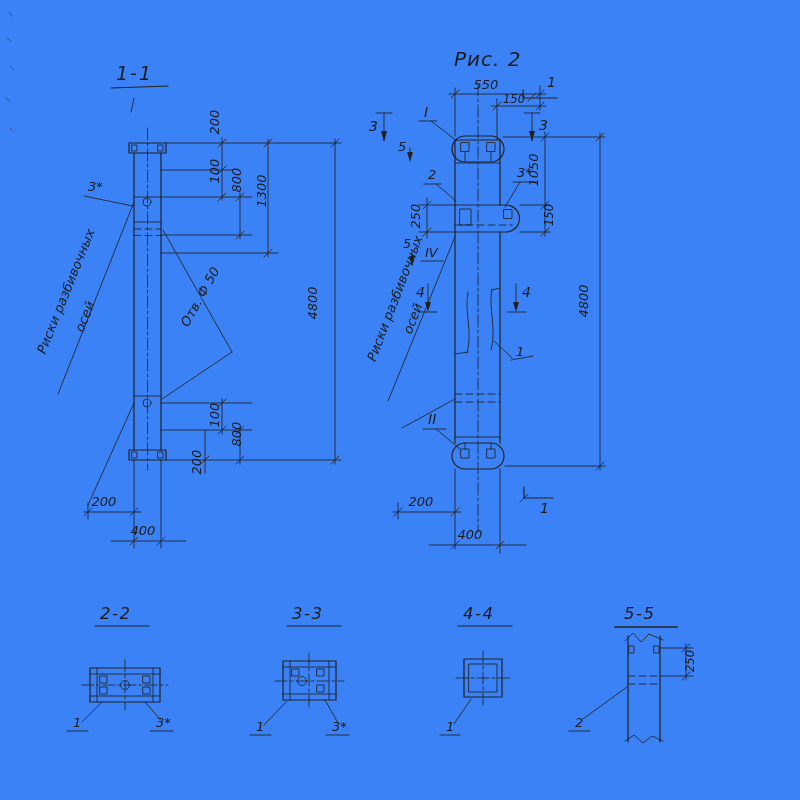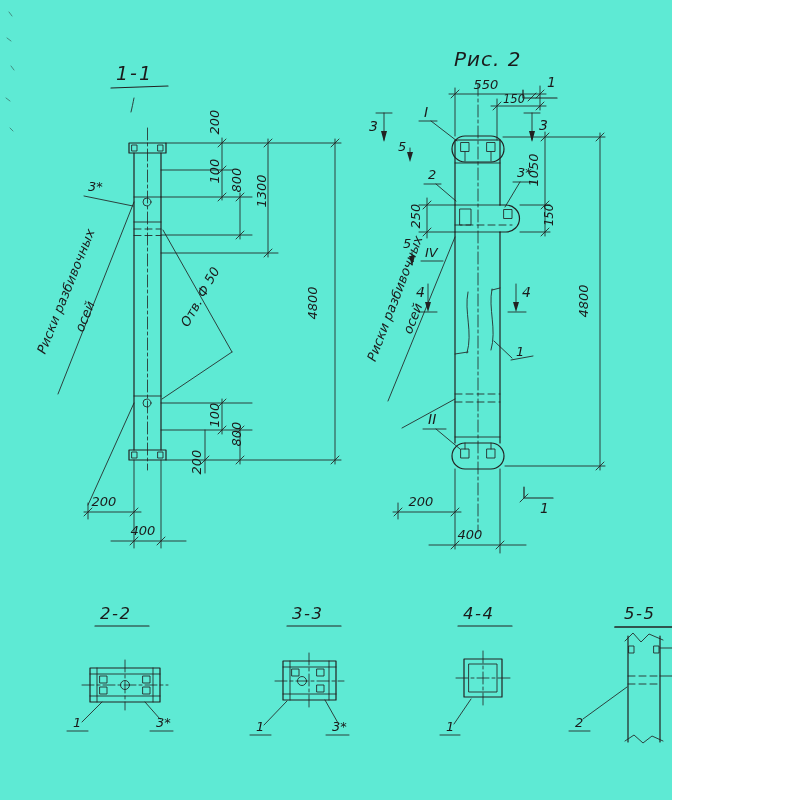"1-1" .sheet { background: #5eead4 -> #3b82f6; width: 672px -> 800px }
